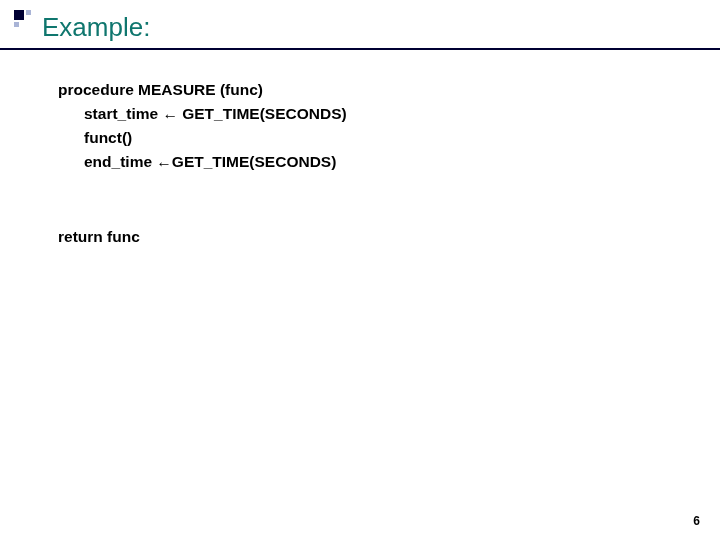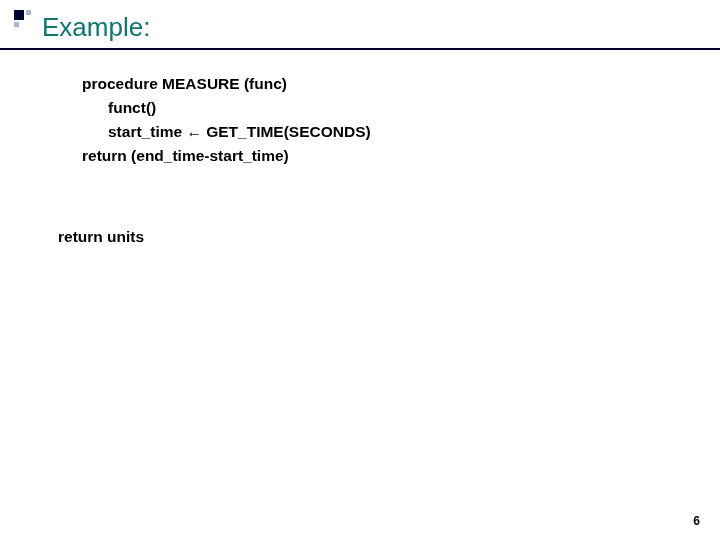"procedure MEASURE (func)" .block1 { margin-left: 24px -> none; top: 72px -> 78px }
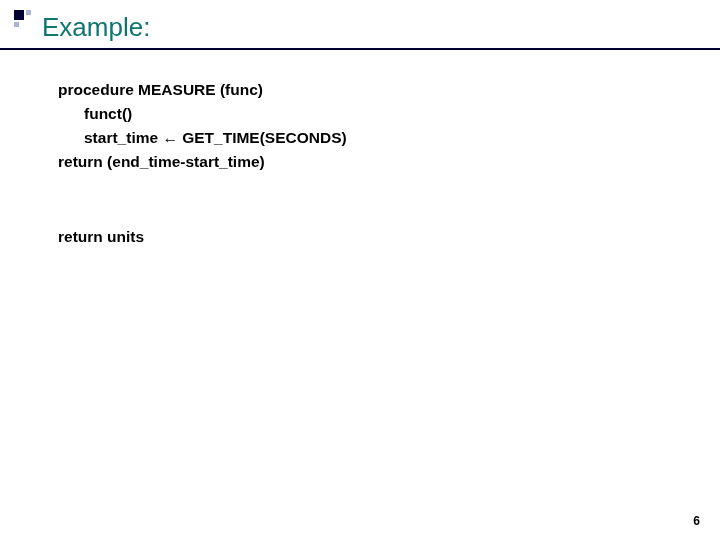"funct()" div.bold { order: before "start_time ← GET_TIME(SECONDS)" -> after "start_time ← GET_TIME(SECONDS)" }
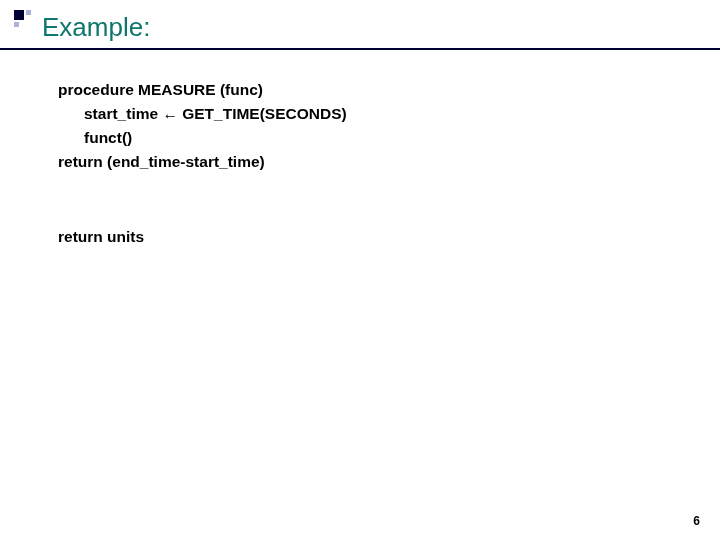"end_time ←GET_TIME(SECONDS)" div.bold { html: none -> <div>end_time ←GET_TIME(SECONDS)</div> }
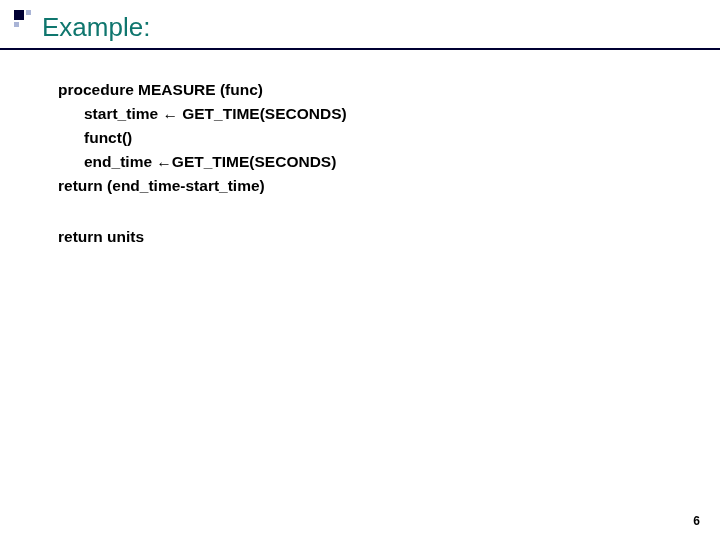"return (end_time-start_time)" div.bold { html: <div> <span>return</span><span> (end_time-start_time)</span> </div> -> none }
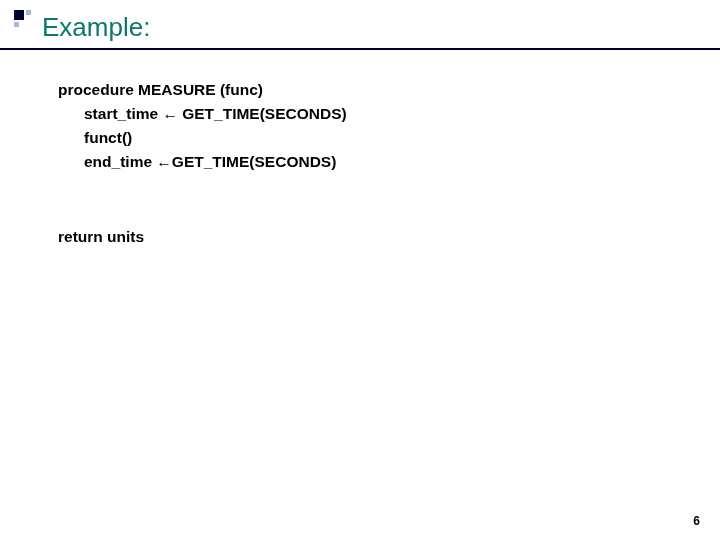"units" span { text: units -> func }
